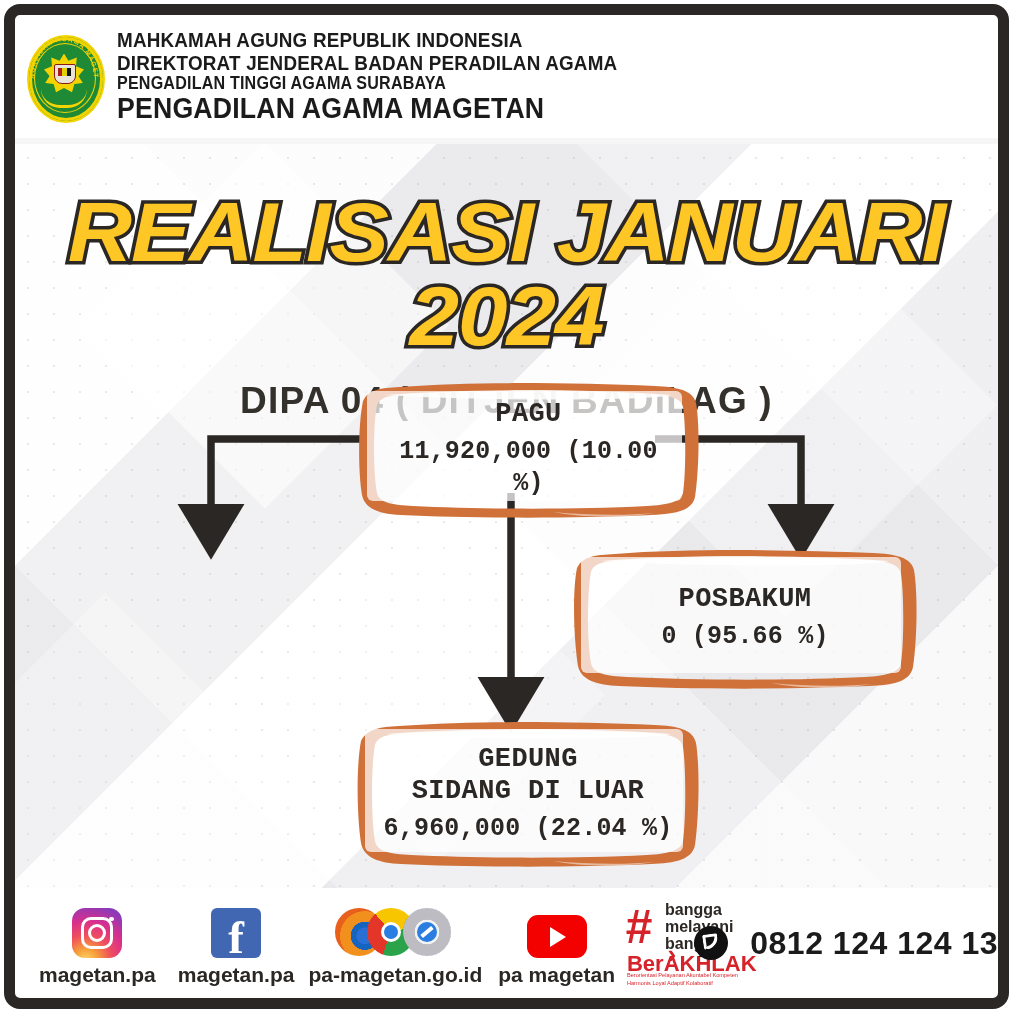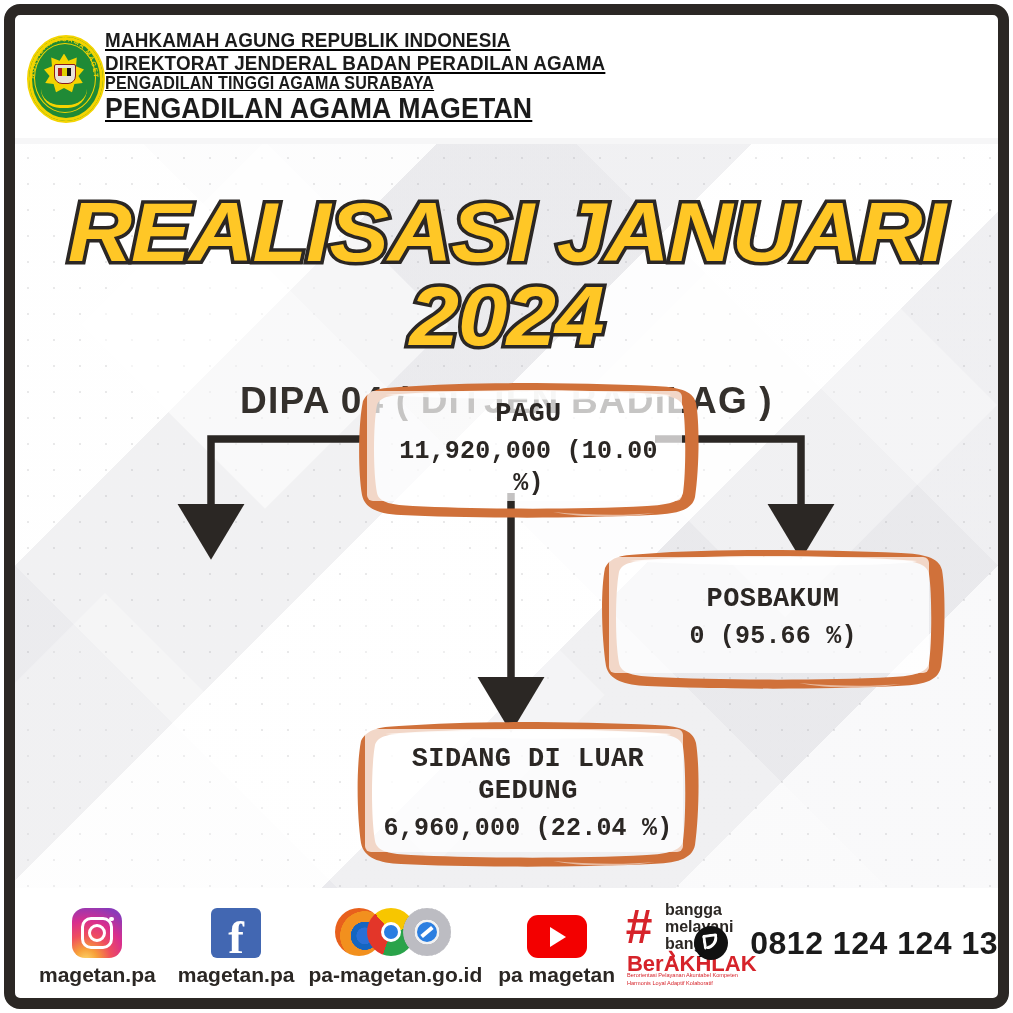"MAHKAMAH AGUNG REPUBLIK INDONESIA" .headtext { margin-left: none -> 12px; text-decoration: underline -> none }
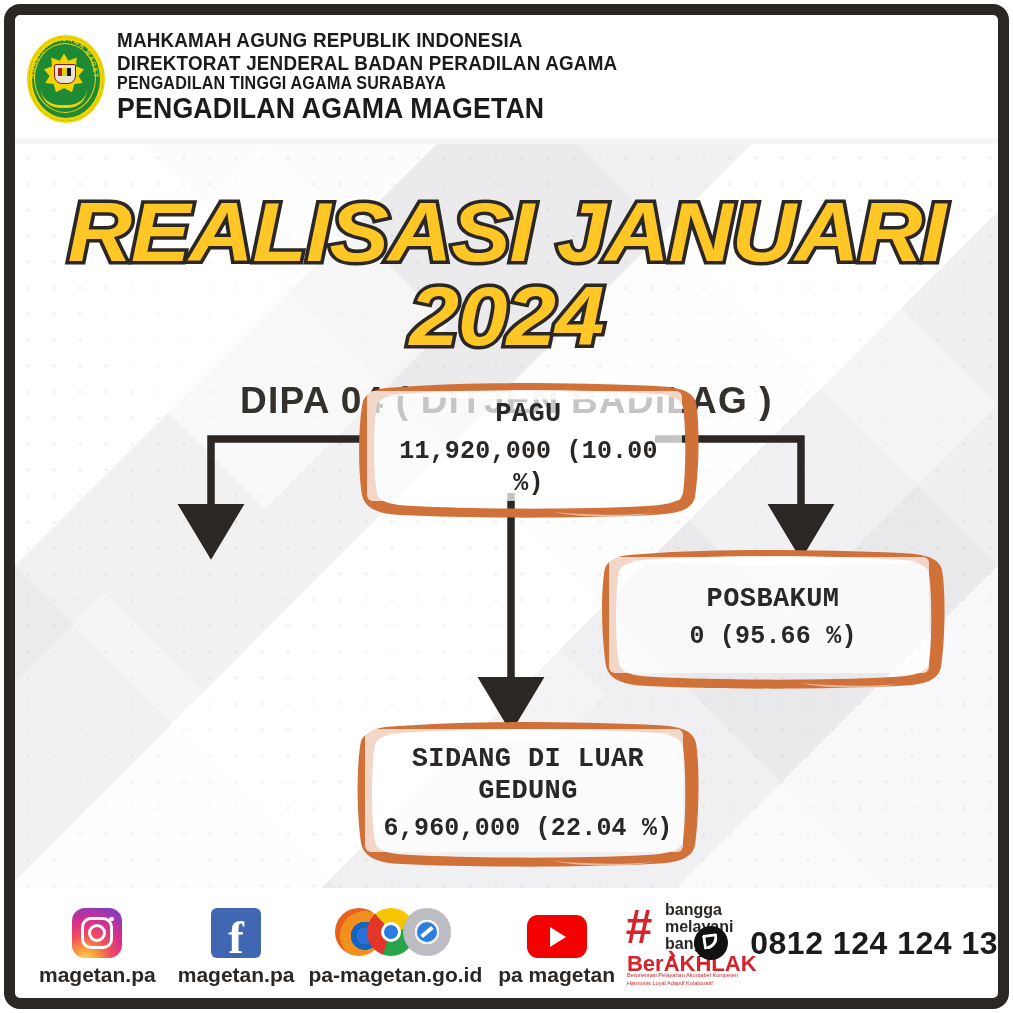"POSBAKUM" #box-posbakum { left: 582px -> 554px }
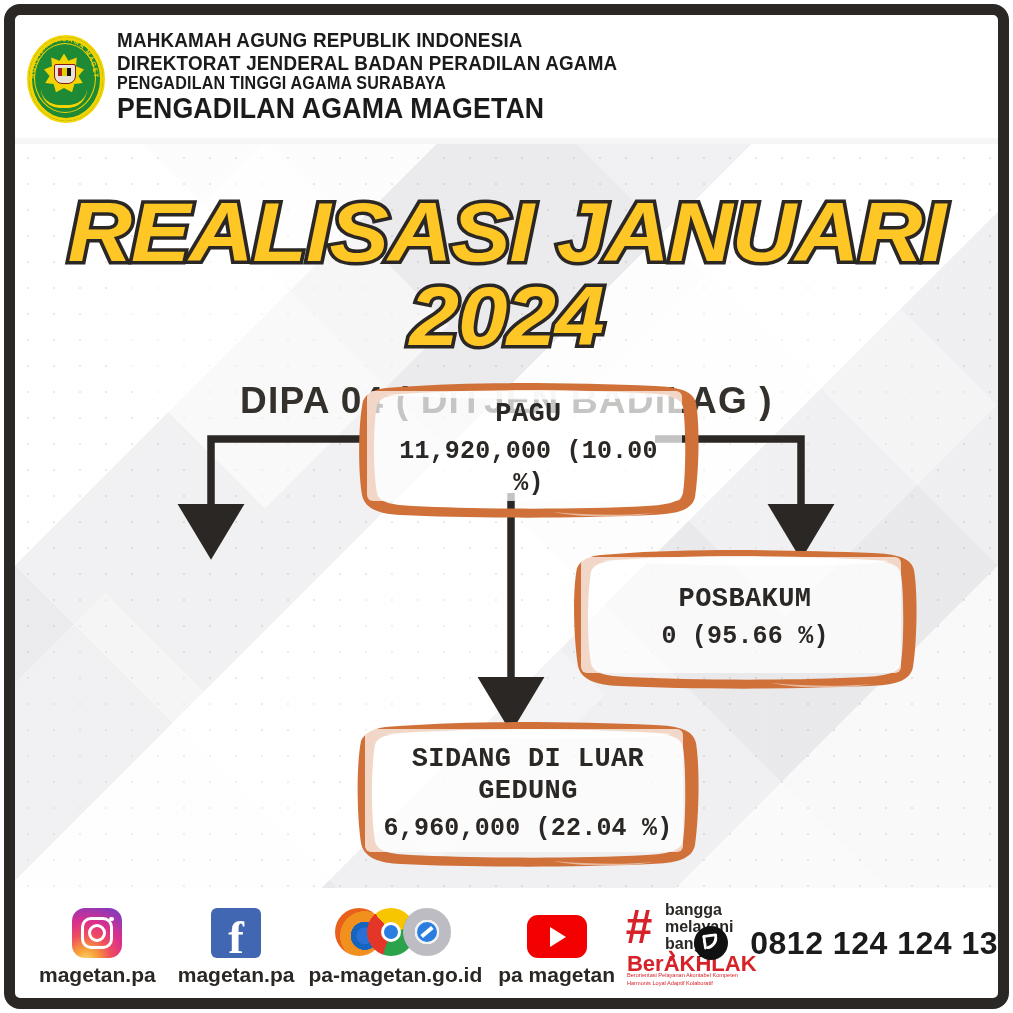"SIDANG DI LUAR" div.t1 { order: before "GEDUNG" -> after "GEDUNG" }
